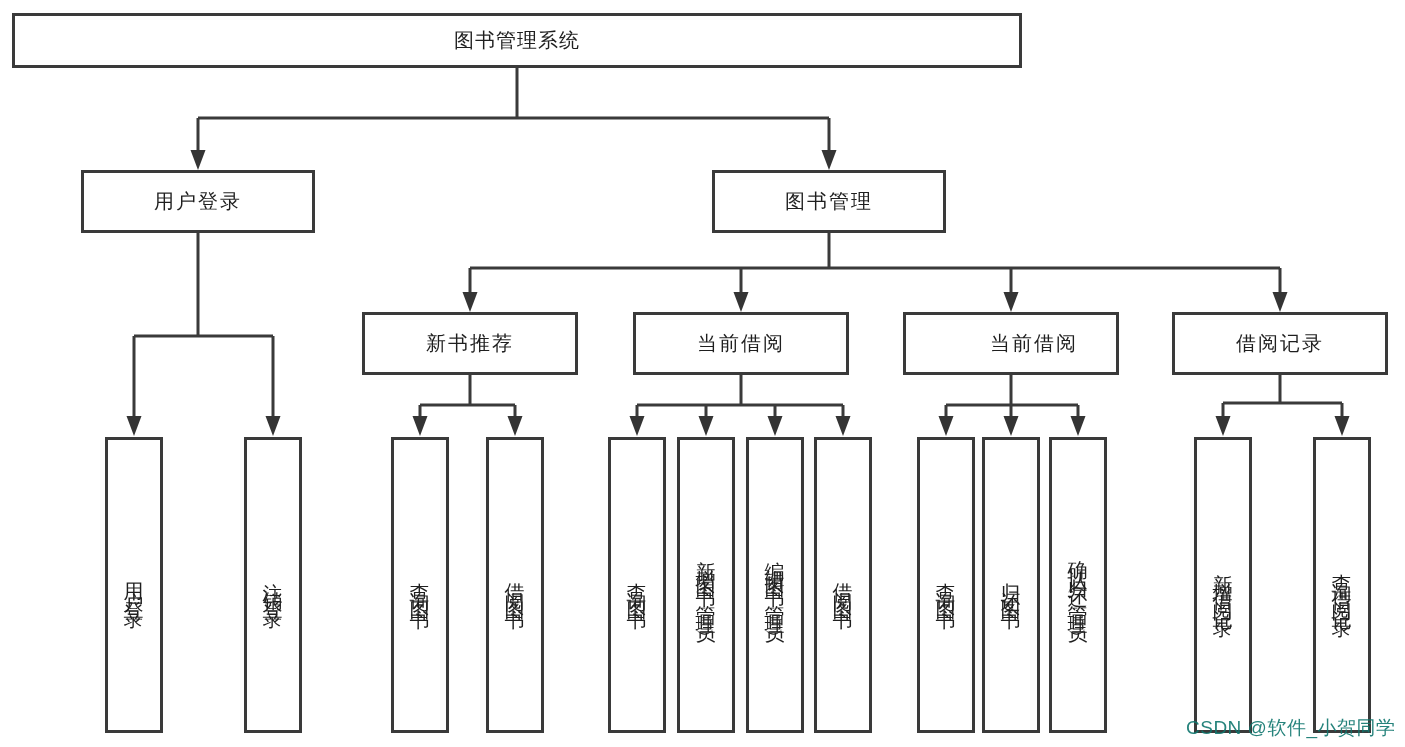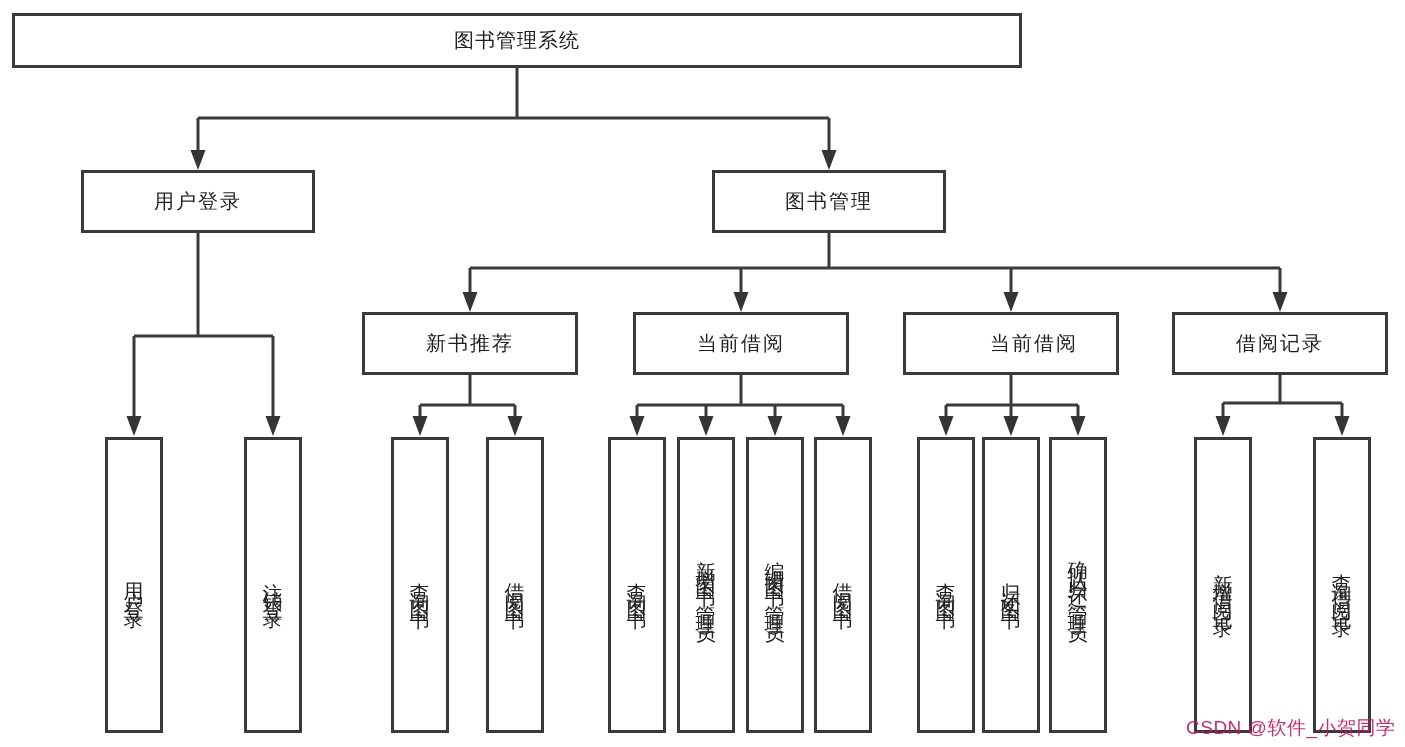"CSDN @软件_小贺同学" .watermark { color: #be185d -> #0f766e }
